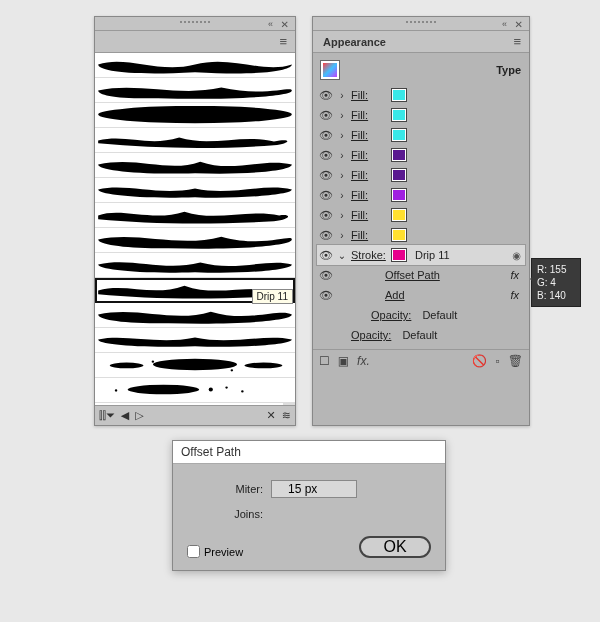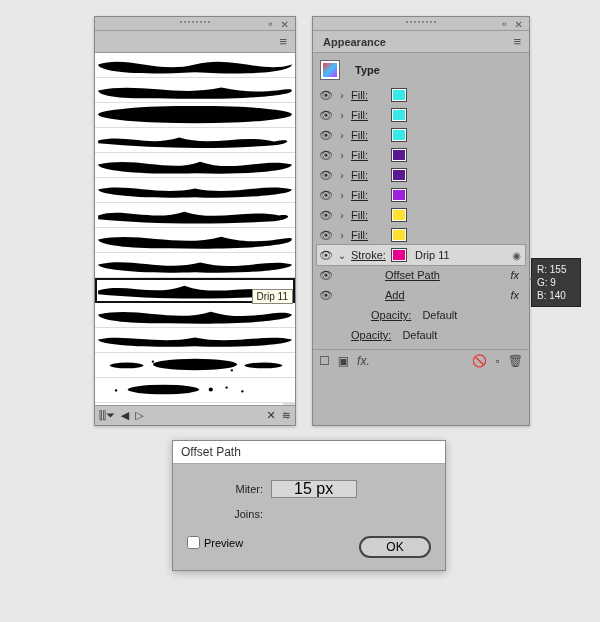"Type" .app-header-row { gap: 16px -> 8px; justify-content: none -> space-between }
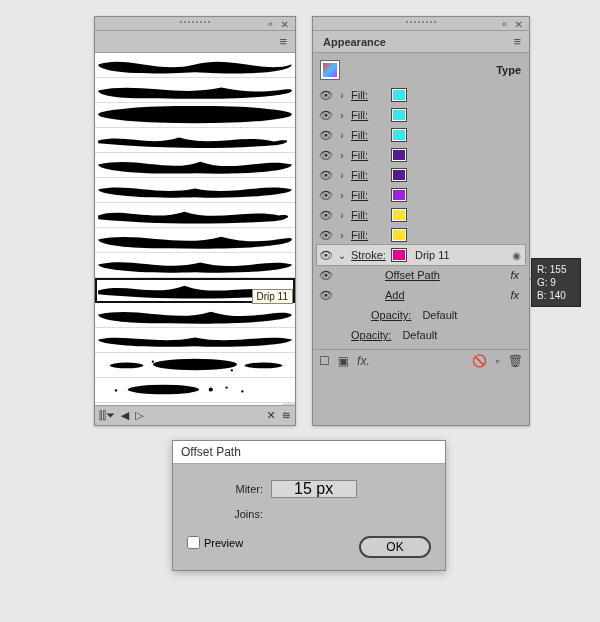"G: 9" div { text: 9 -> 4 }
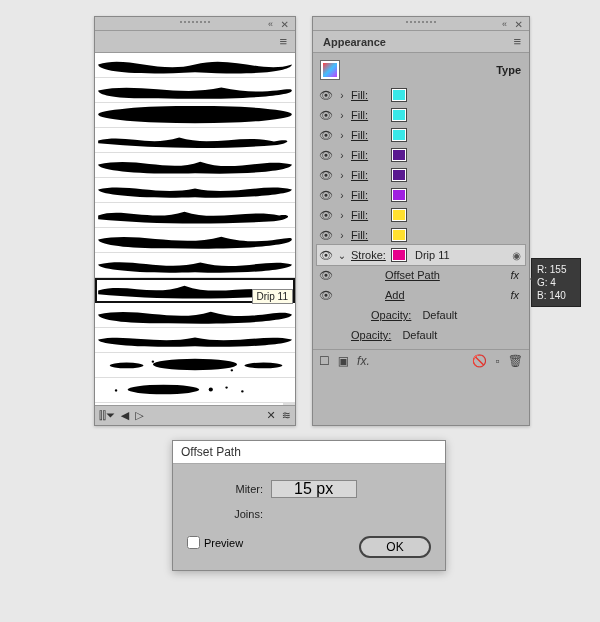"15 px" .form-row input[type=text], .form-row select { font-size: 16px -> 12px; padding: 0 22px -> 0 16px }
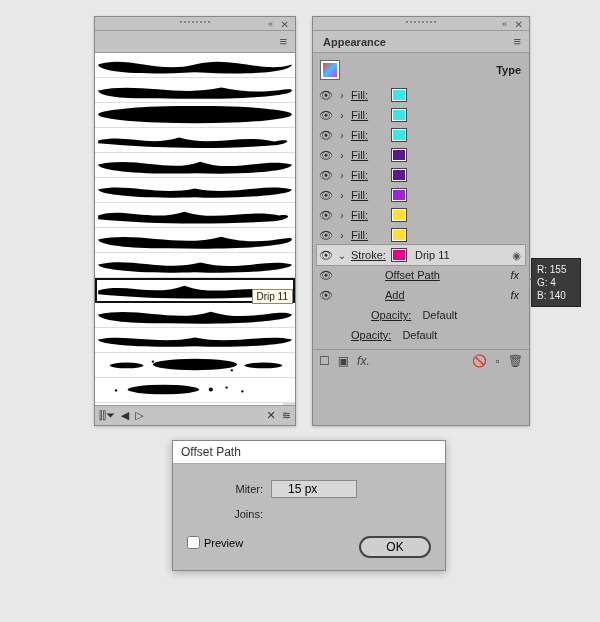"Preview" .dialog-buttons { align-items: flex-start -> flex-end }
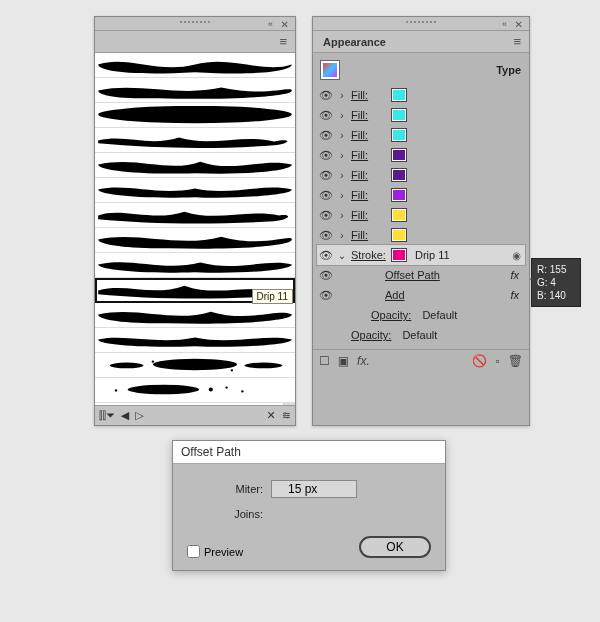"OK" .dialog-buttons button { font-size: 12px -> 16px }
